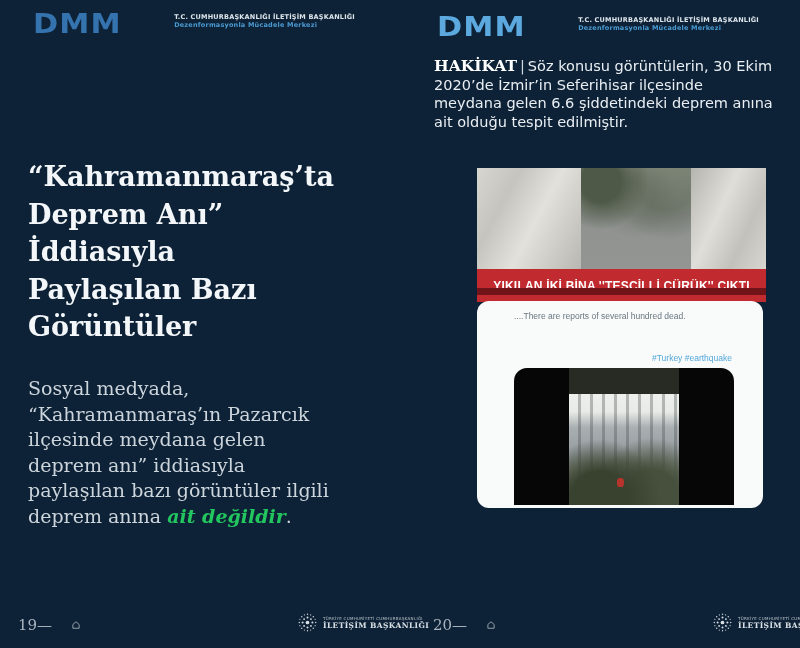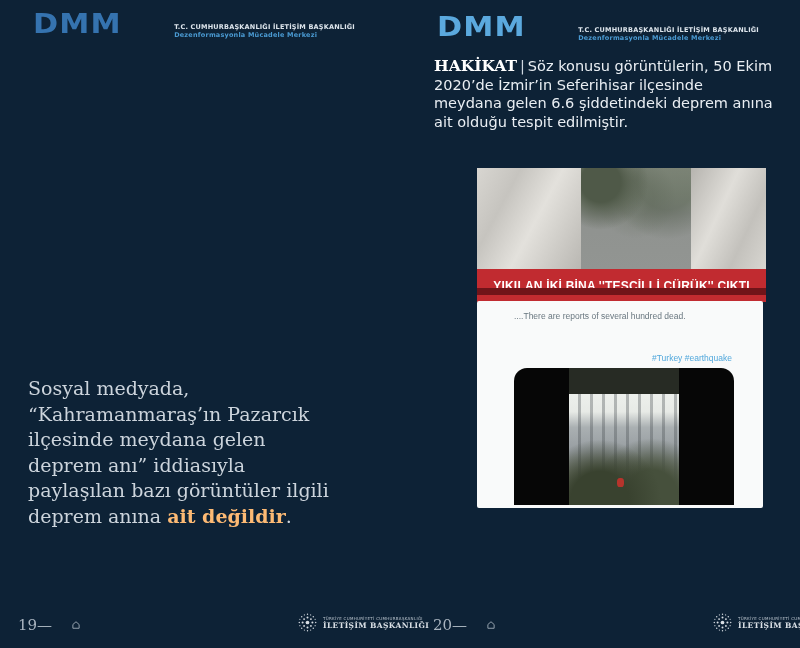"T.C. CUMHURBAŞKANLIĞI İLETİŞİM" .brand-text { margin-top: 11px -> 1px }
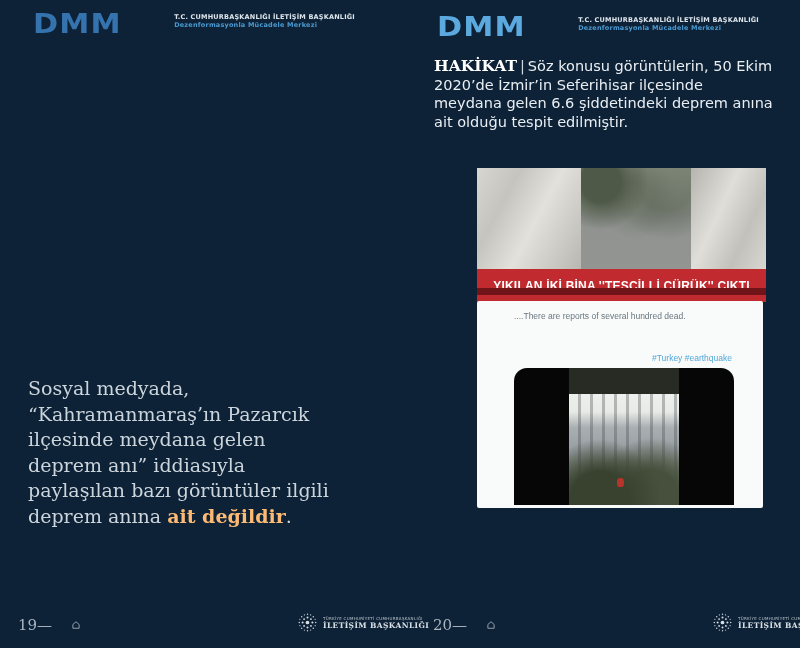"Söz konusu görüntülerin, 50 Ekim" span { text: 50 -> 30 }
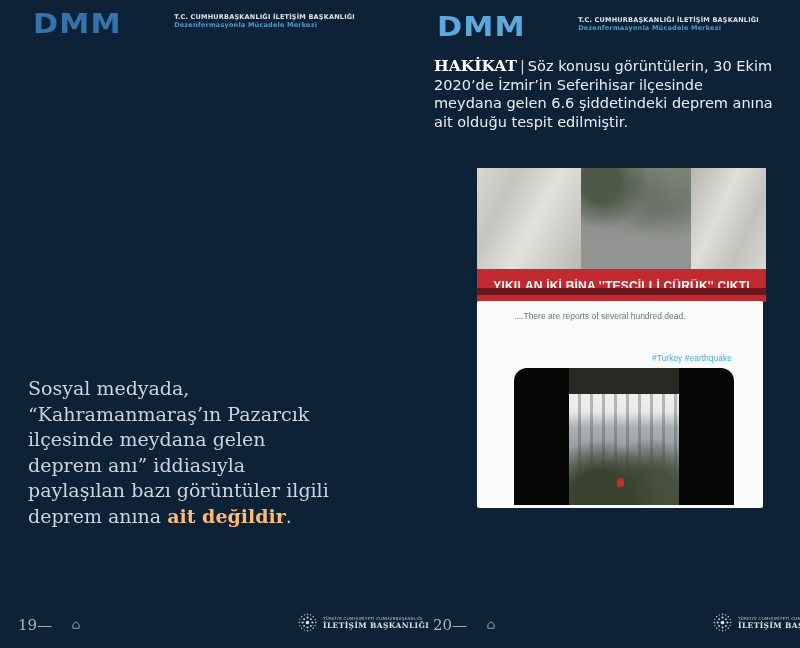"“Kahramanmaraş’ta Deprem Anı” İddiasıyla" h1.headline { html: none -> <h1>“Kahramanmaraş’ta Deprem Anı” İddiasıyla Paylaşılan Bazı Görüntüler</h1> }
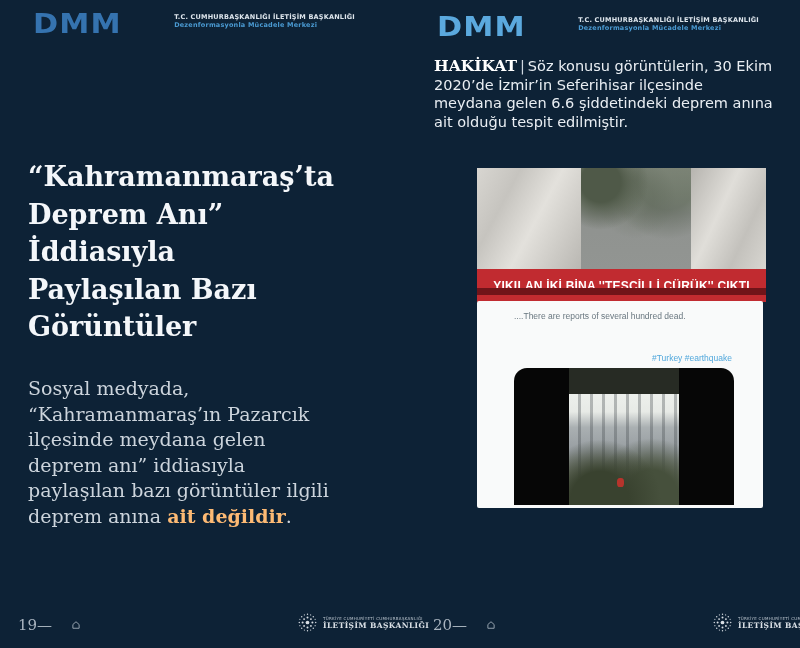"....There are reports of several" .tweet-card { border-radius: 2px -> 12px }
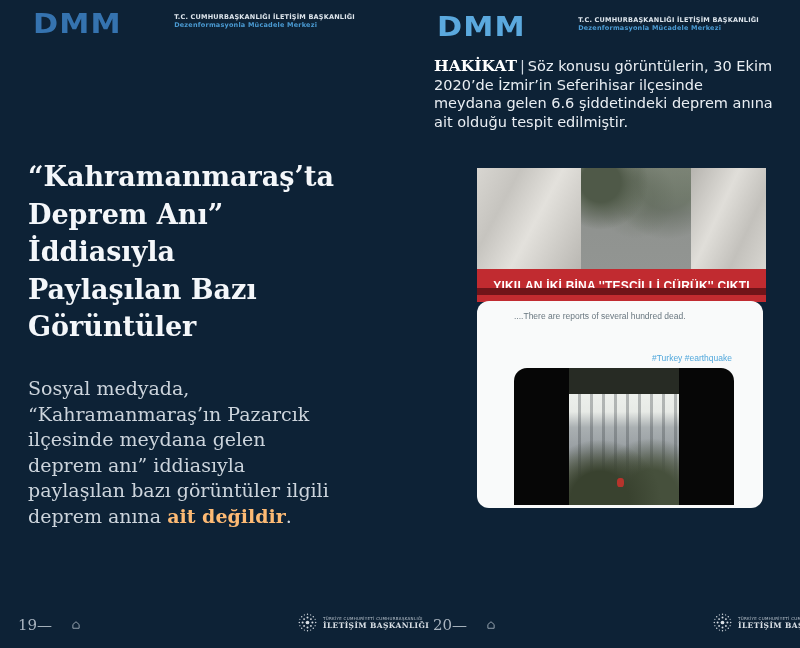"ait değildir" .lede b { color: #fdba74 -> #22c55e; font-style: none -> italic }
